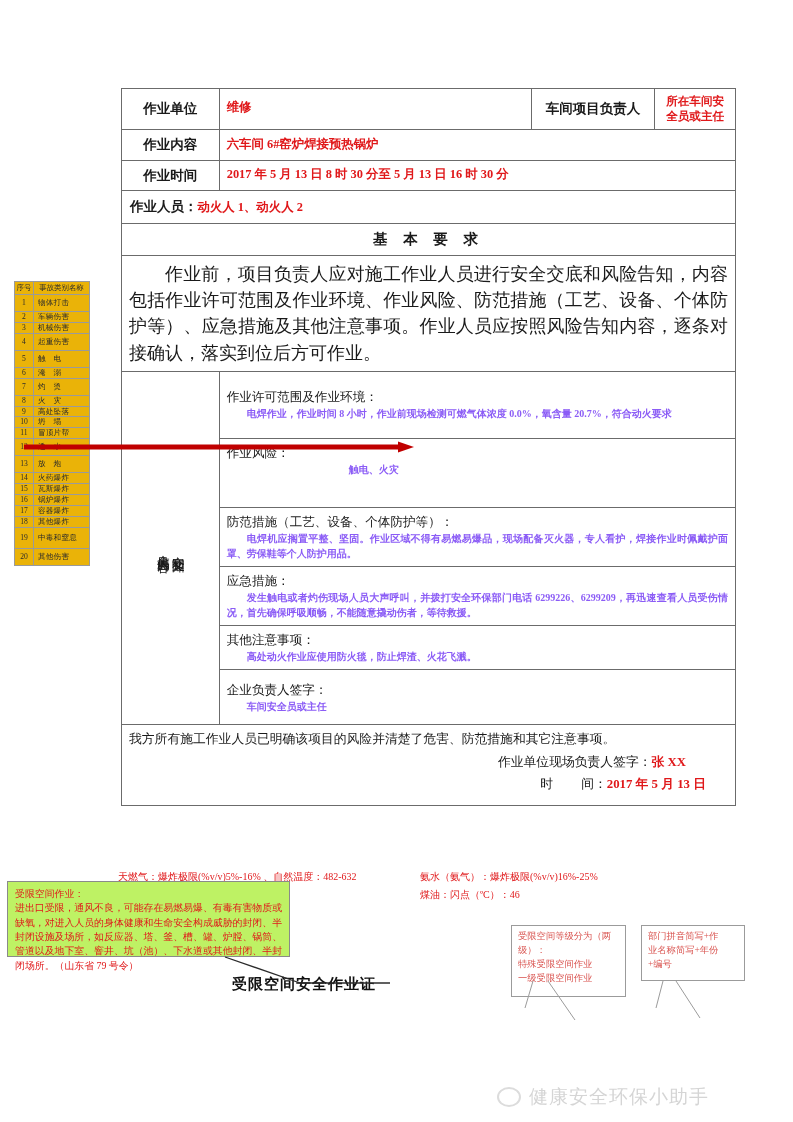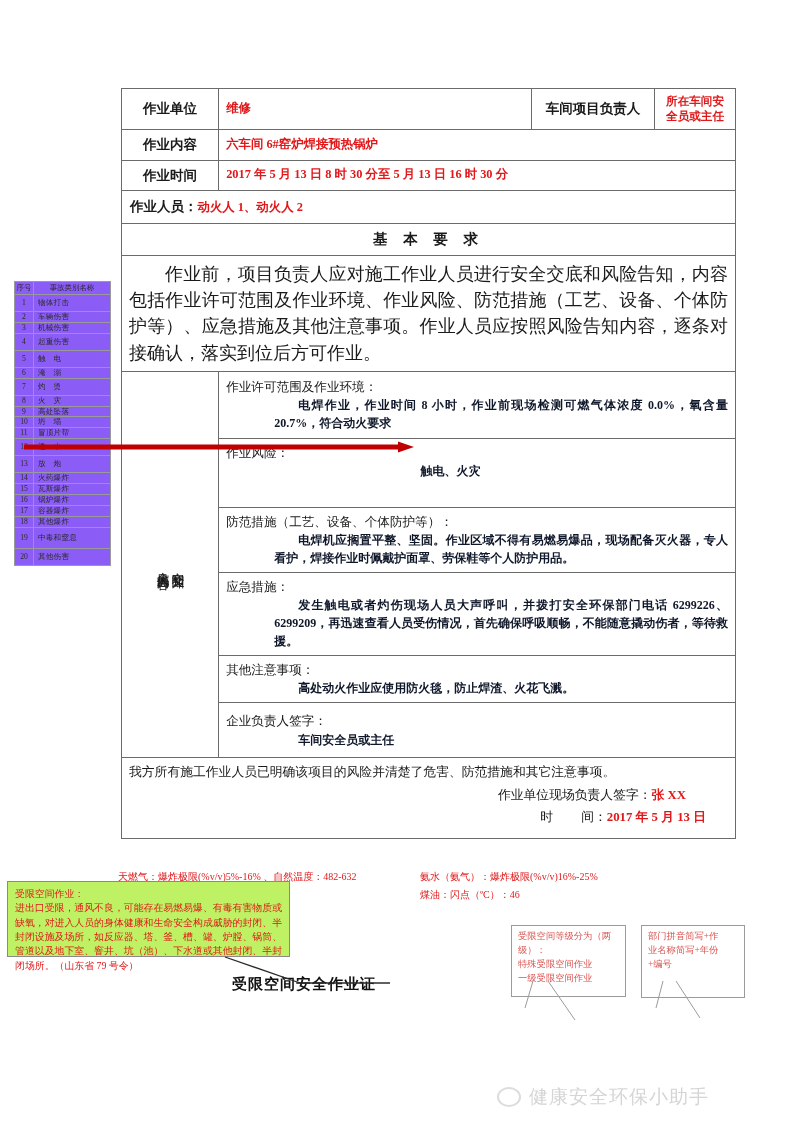"维修" td.redbold { font-family: none -> Liberation Mono, monospace }
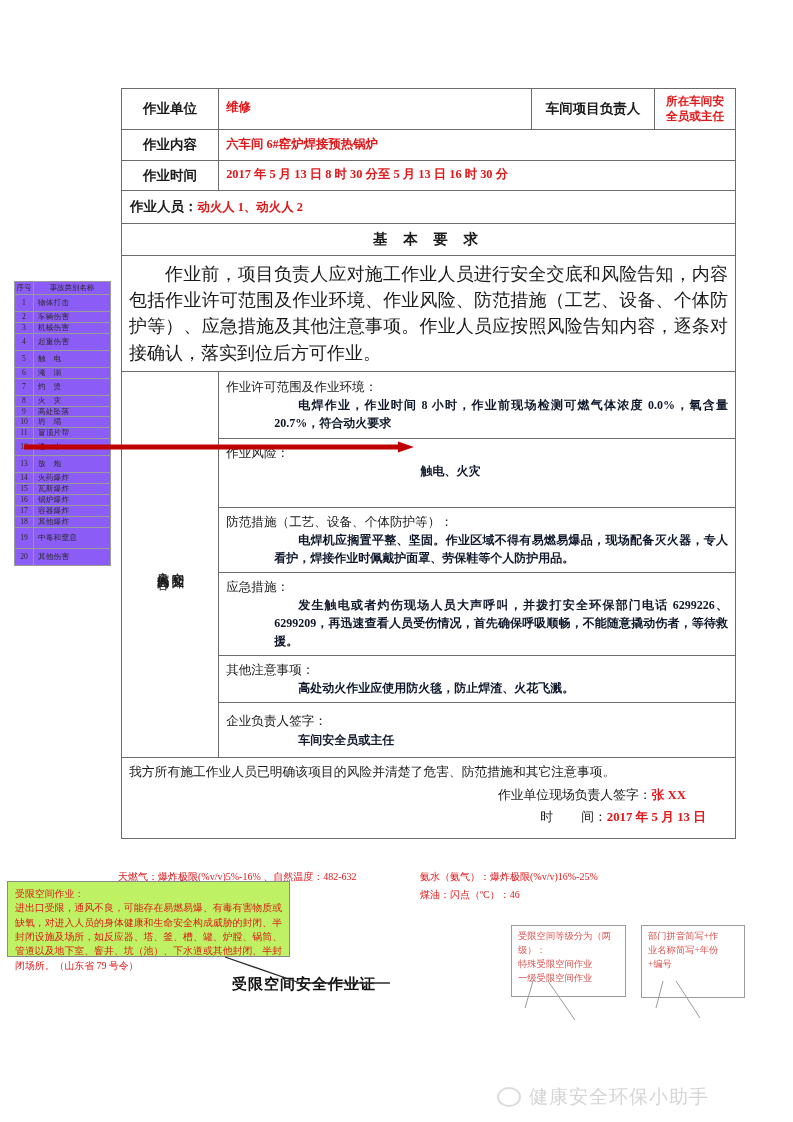"序号" #accident-table { background: #8b5cf6 -> #eab308; width: 97px -> 76px }
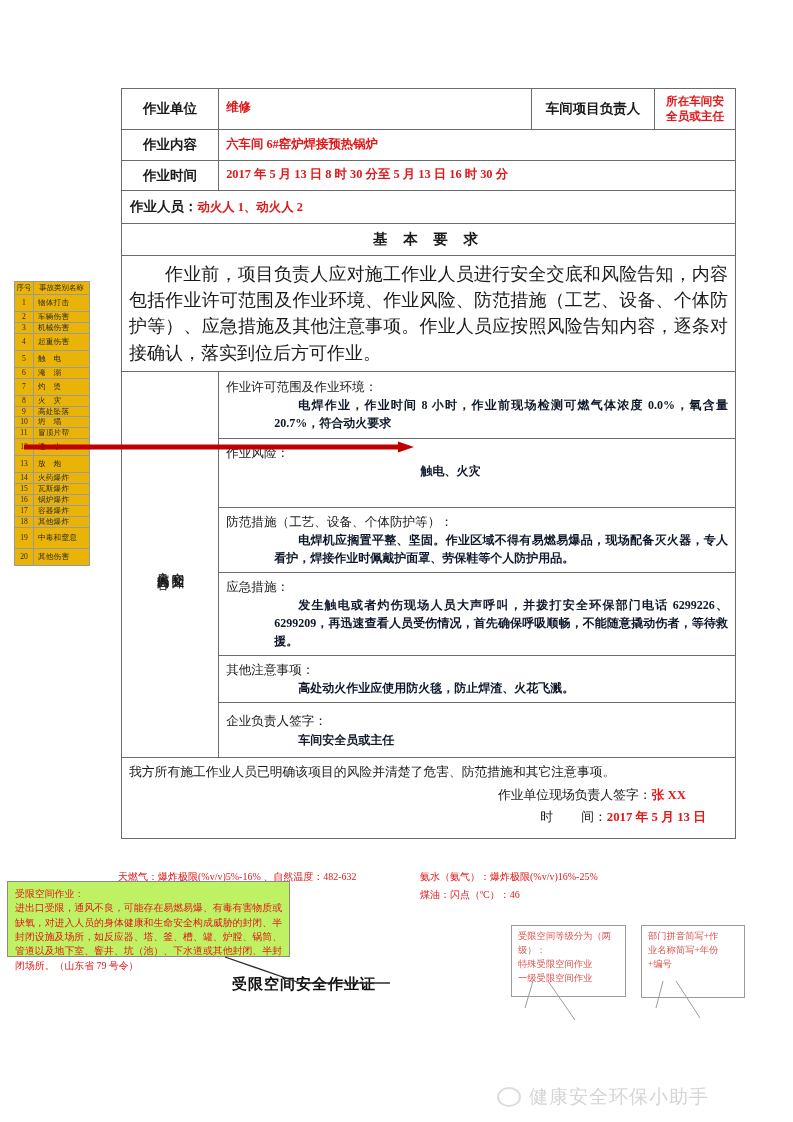"电焊作业，作业时间 8 小时，作业前现场检测可燃气体浓度 0.0%，氧含量" .fldbody { color: #0f172a -> #8b5cf6; font-size: 12px -> 10px; margin-left: 48px -> none }
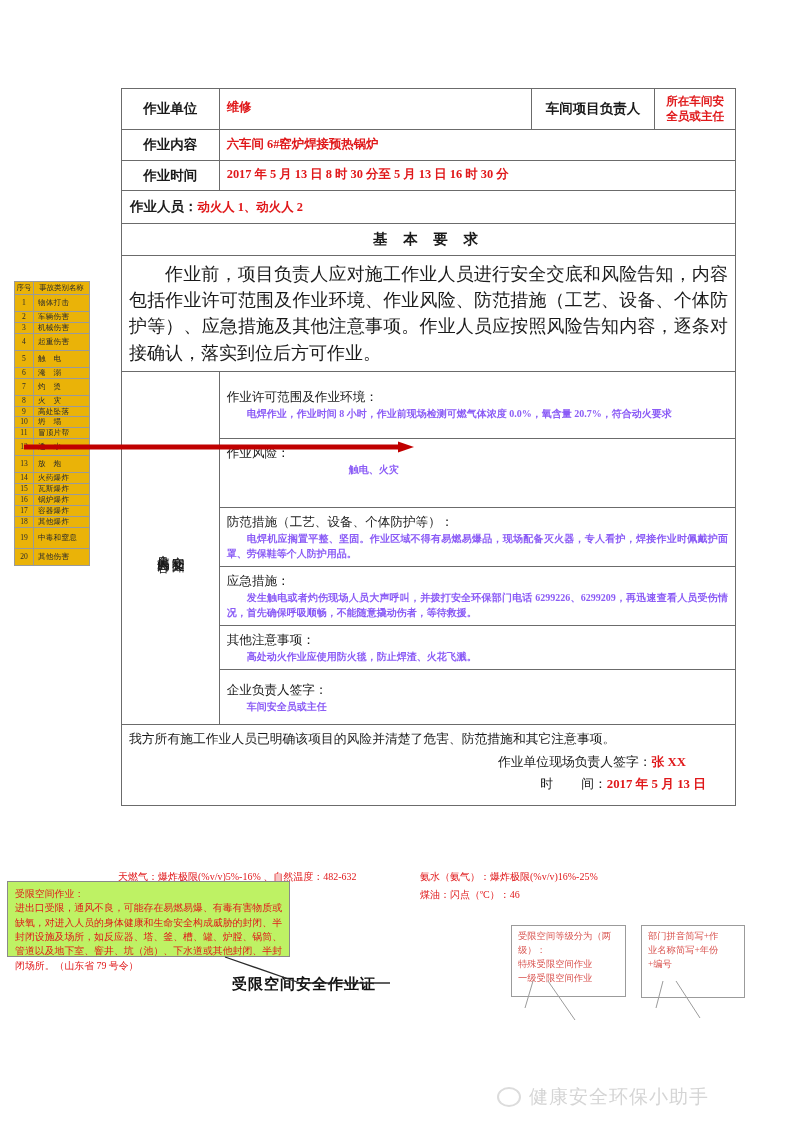"部门拼音简写+作" #callout-code { height: 73px -> 56px }
